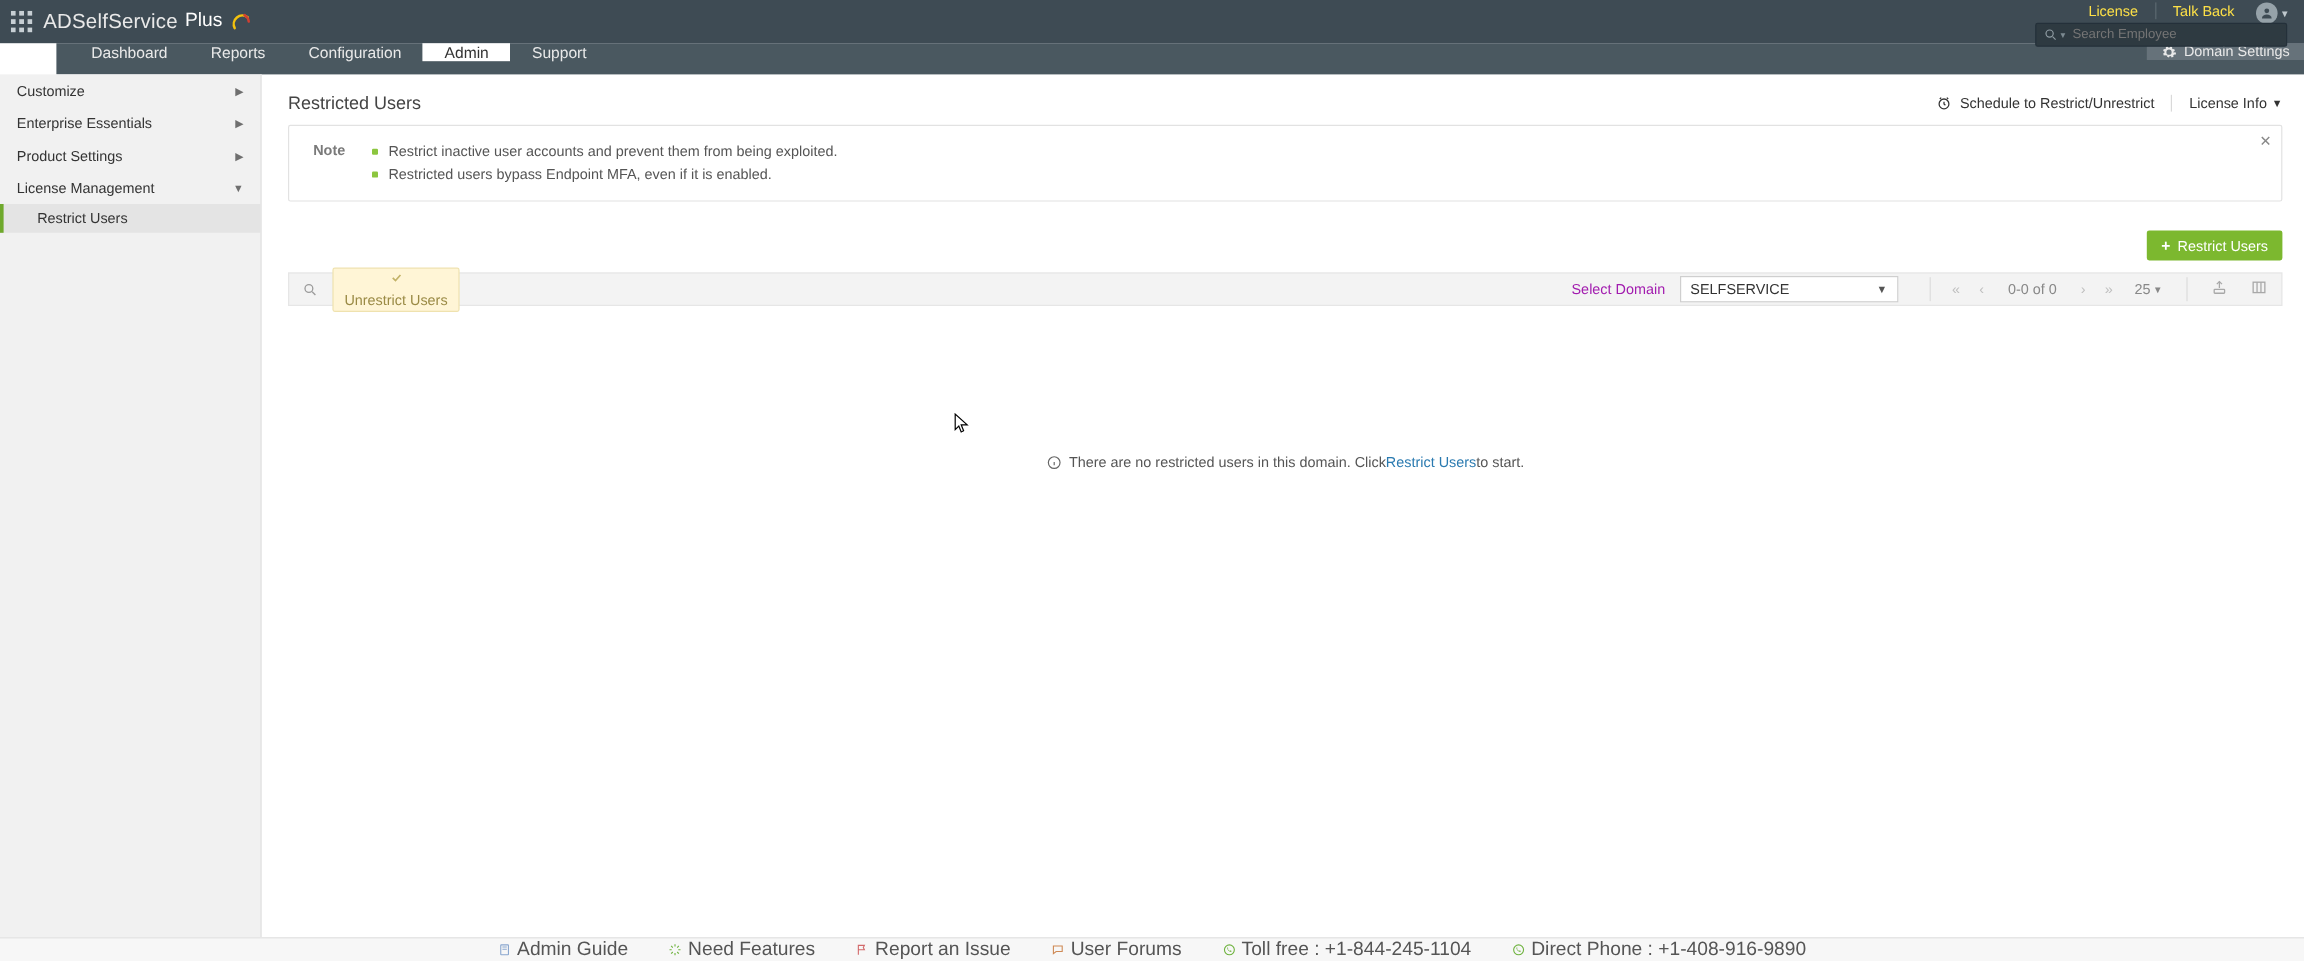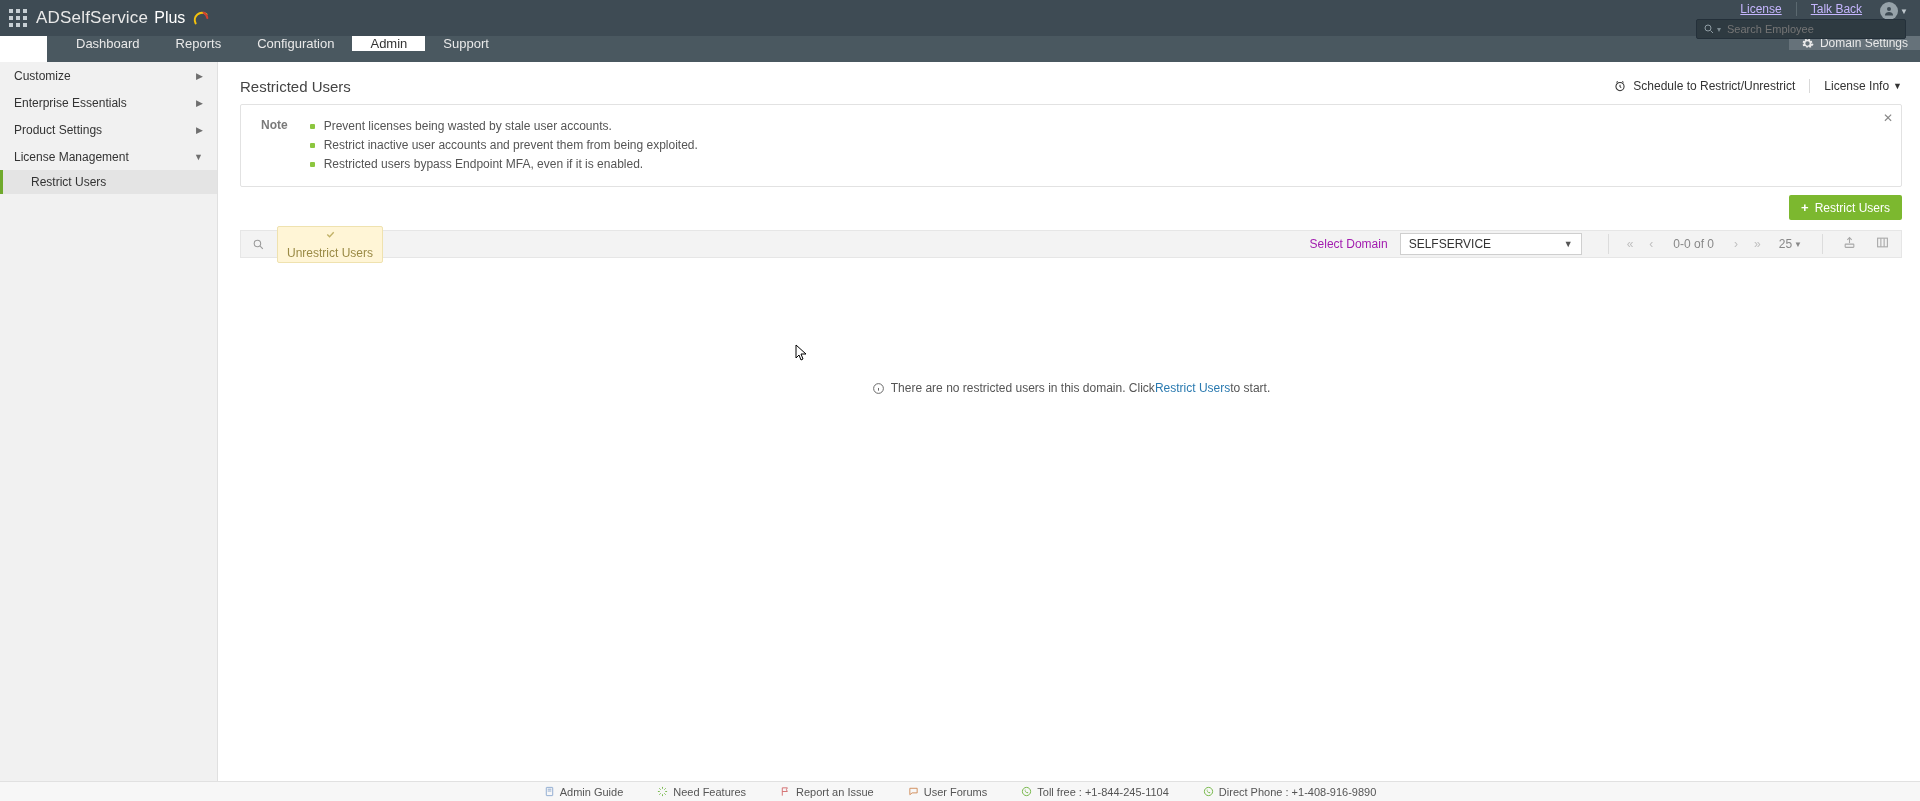"License" .top-links a { color: #c4b5fd -> #fde047; text-decoration: underline -> none }
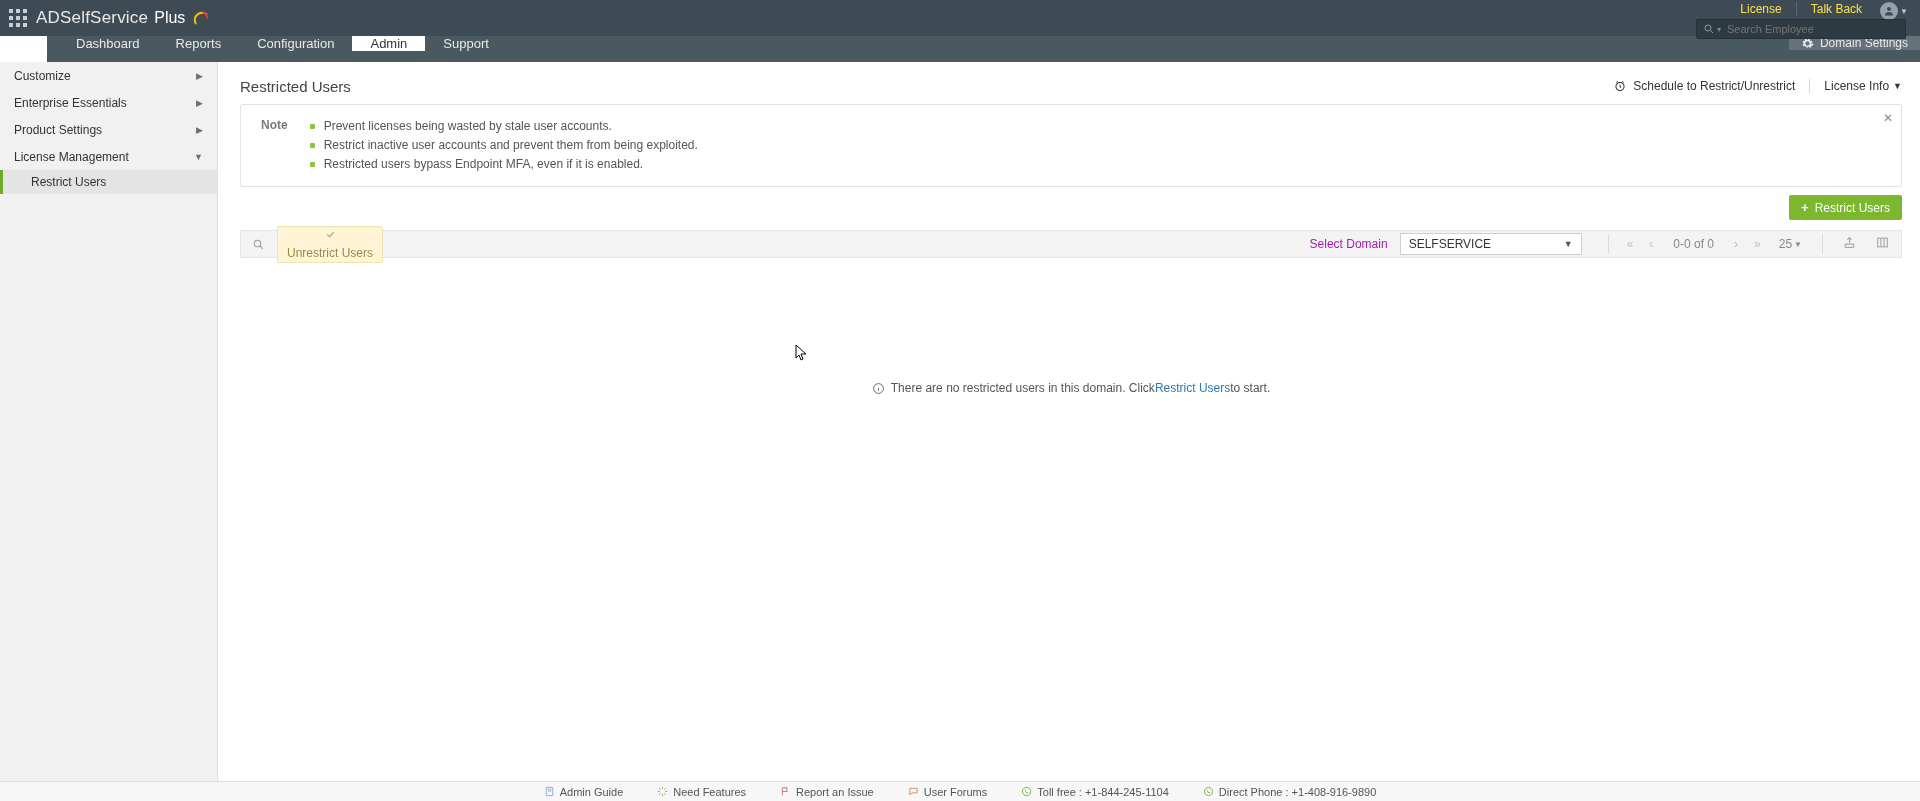"Note" .note-box { margin-bottom: 8px -> 24px }
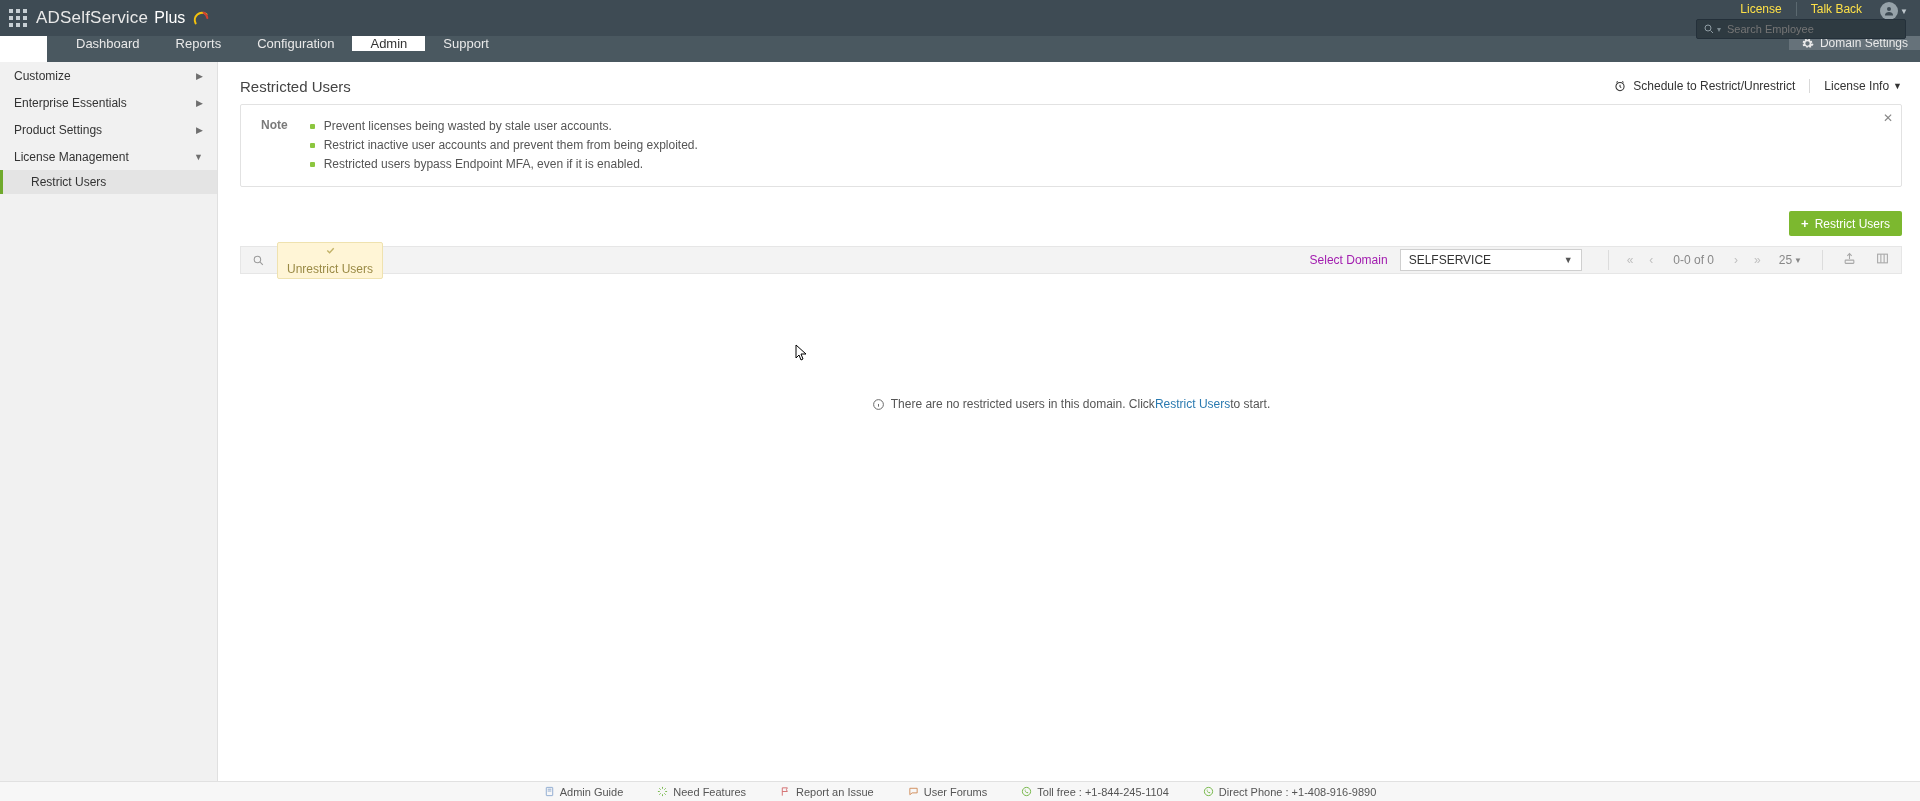"Prevent licenses being wasted by" li { html: <li>Prevent licenses being wasted by stale user accounts.</li> -> none }
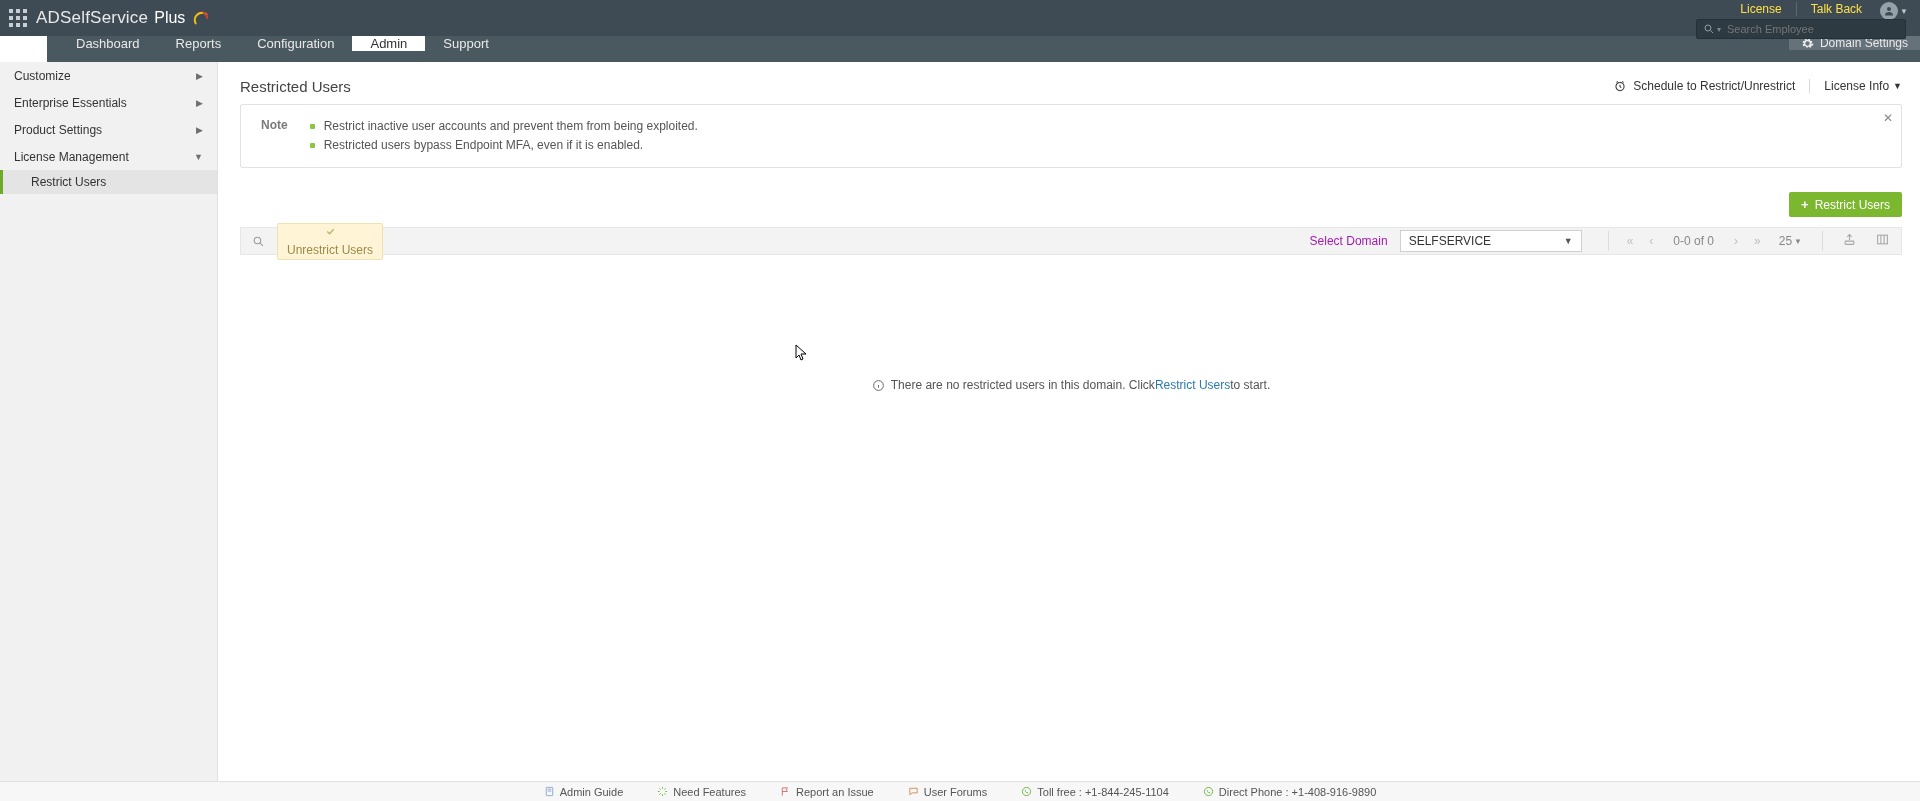"Admin Guide" .footer { font-size: 11px -> 16px }
